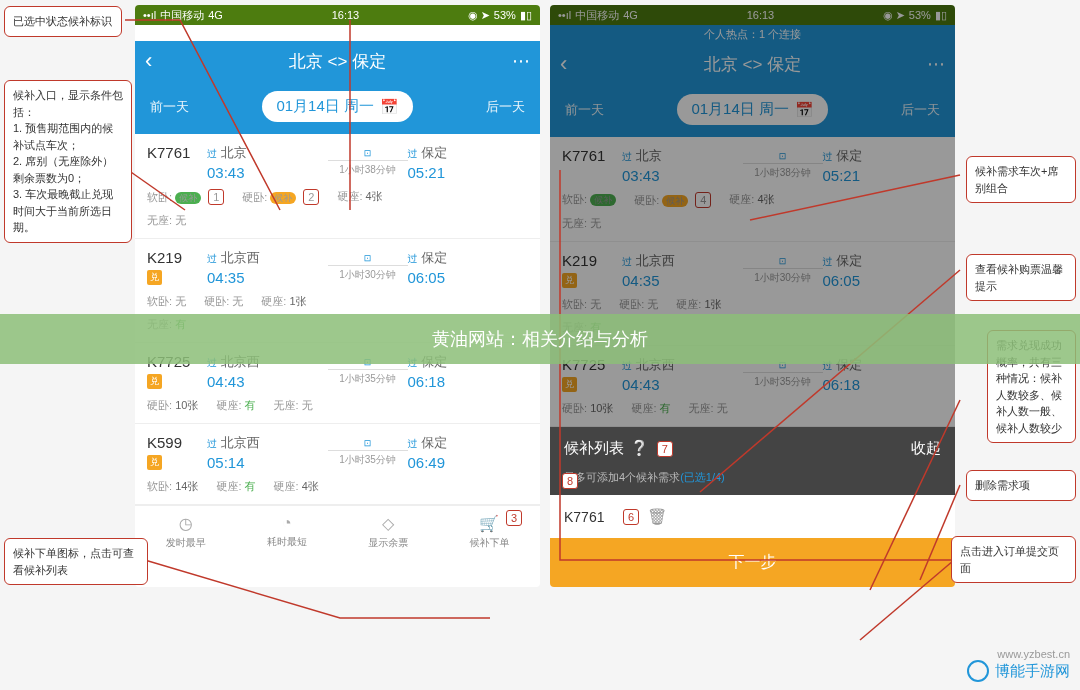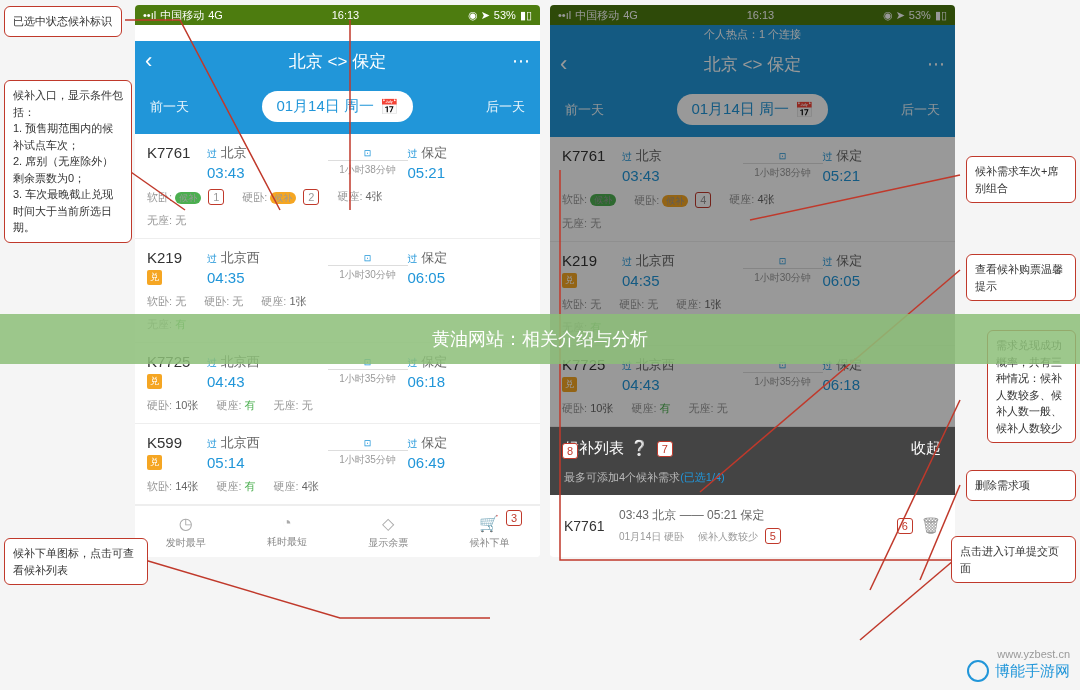"03:43 北京 —— 05:21 保定" div.wl-mid { html: <div> <div>03:43 北京 —— 05:21 保定</div> <div><span>01月14日 硬卧</span> &nbsp;&nbsp;&nbsp; <span>候补人数较少</span> <span>5</span></div> </div> -> none }
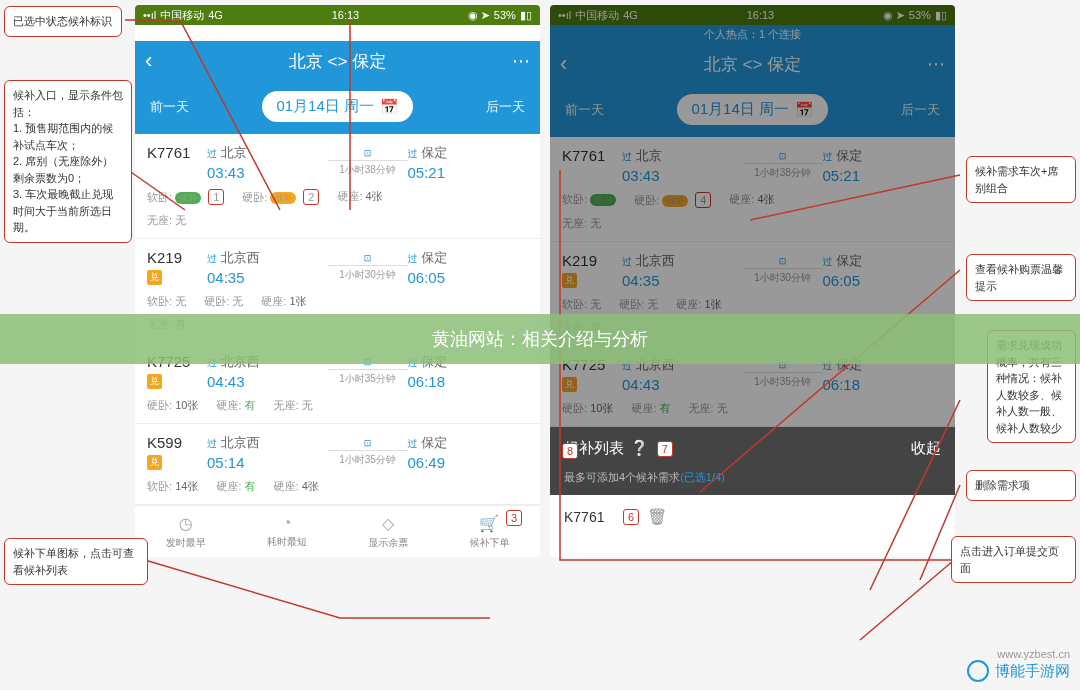"下一步" div.next-btn { html: none -> <div>下一步</div> }
